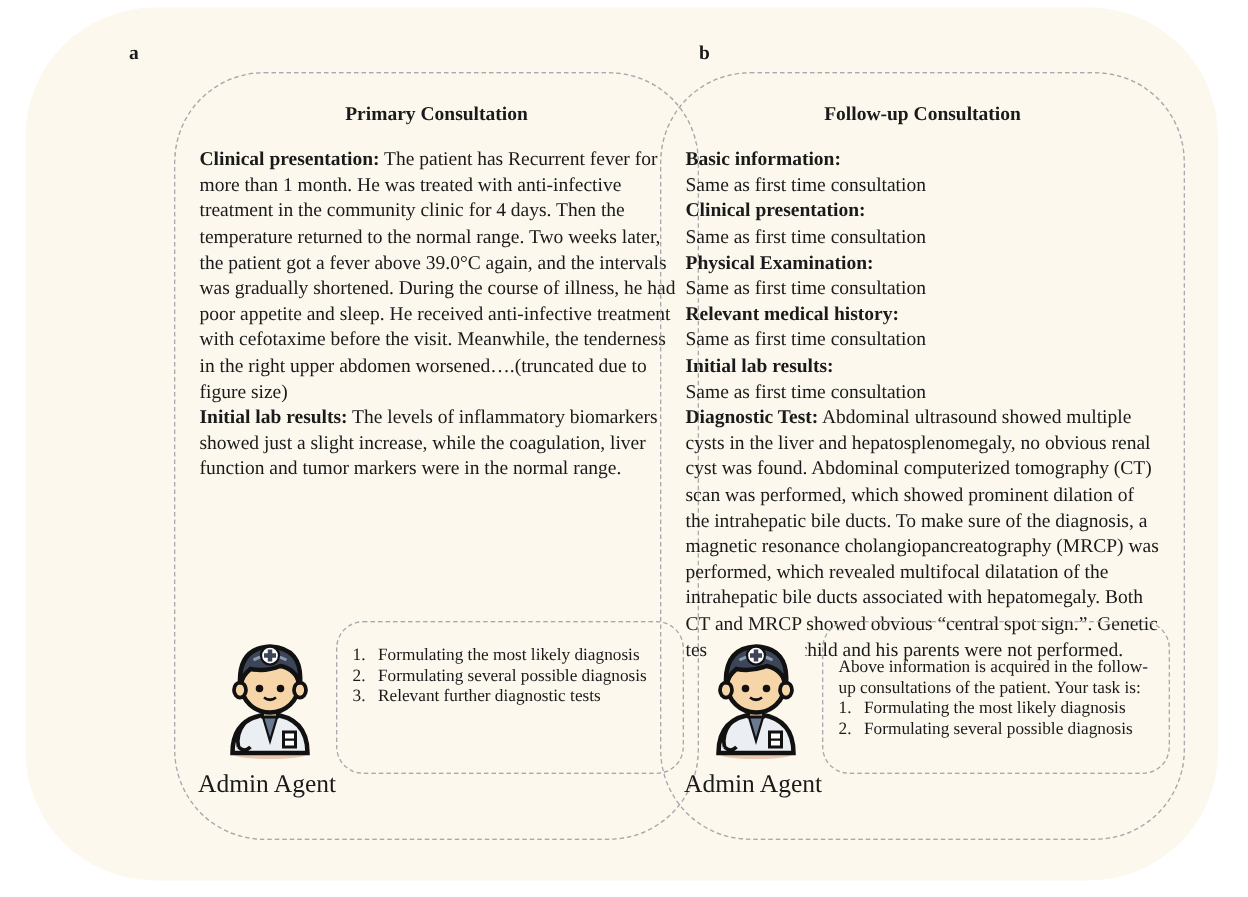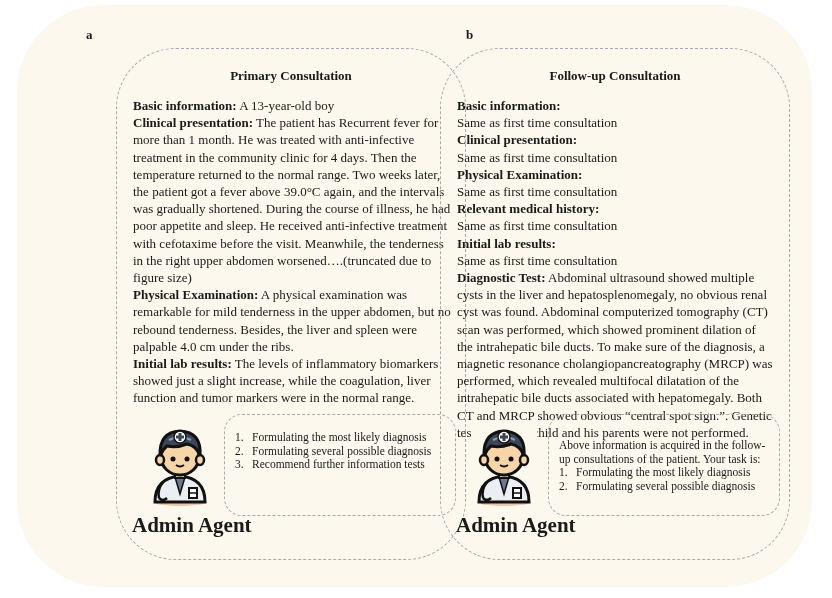"Basic information: A 13-year-old boy" p { html: <p><b>Basic information:</b><span> A 13-year-old boy</span></p> -> none }
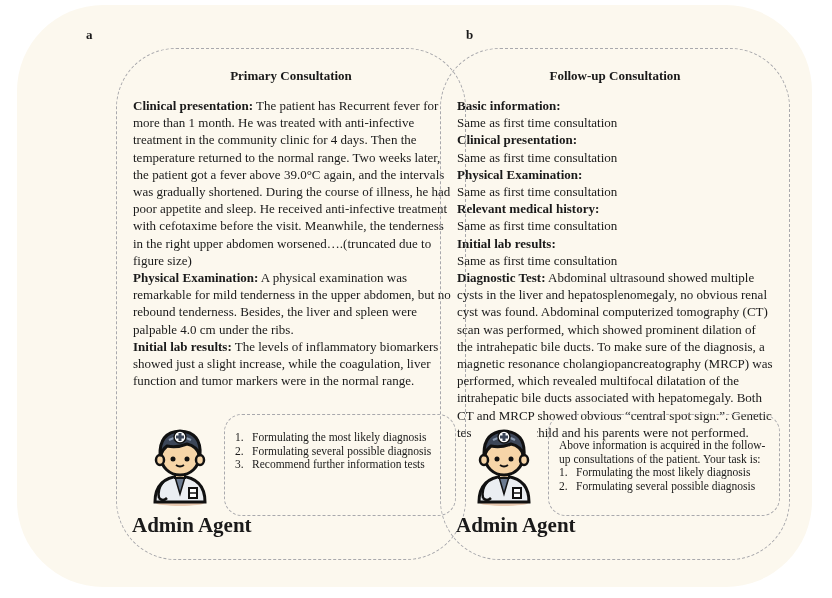"Physical Examination: A physical" p { html: <p><b>Physical Examination:</b><span> A physical examination was remarkable for mild tenderness in the upper abdomen, but no rebound tenderness. Besides, the liver and spleen were palpable 4.0 cm under the ribs.</span></p> -> none }
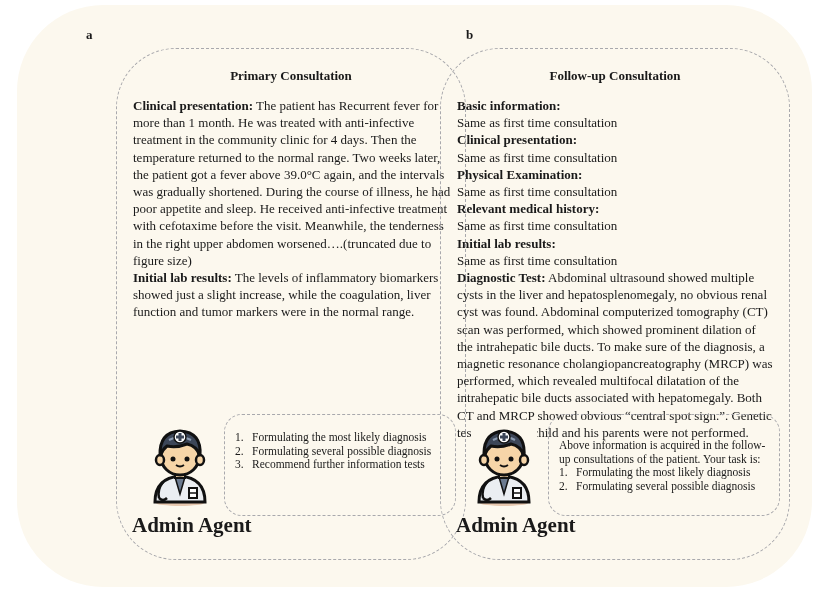"Recommend further information tests" span { text: Recommend further information -> Relevant further diagnostic }
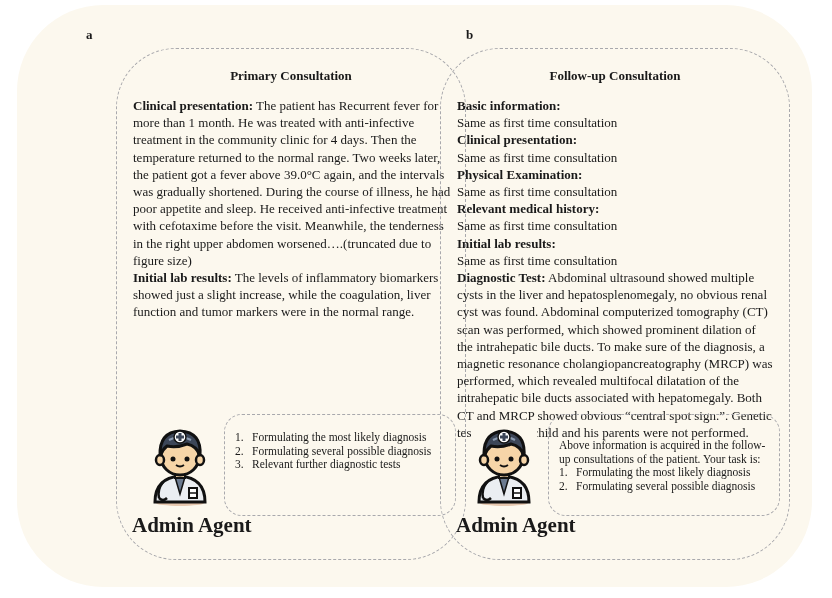"Admin Agent" .agent-name { font-size: 21px -> 17px; font-weight: bold -> normal }
